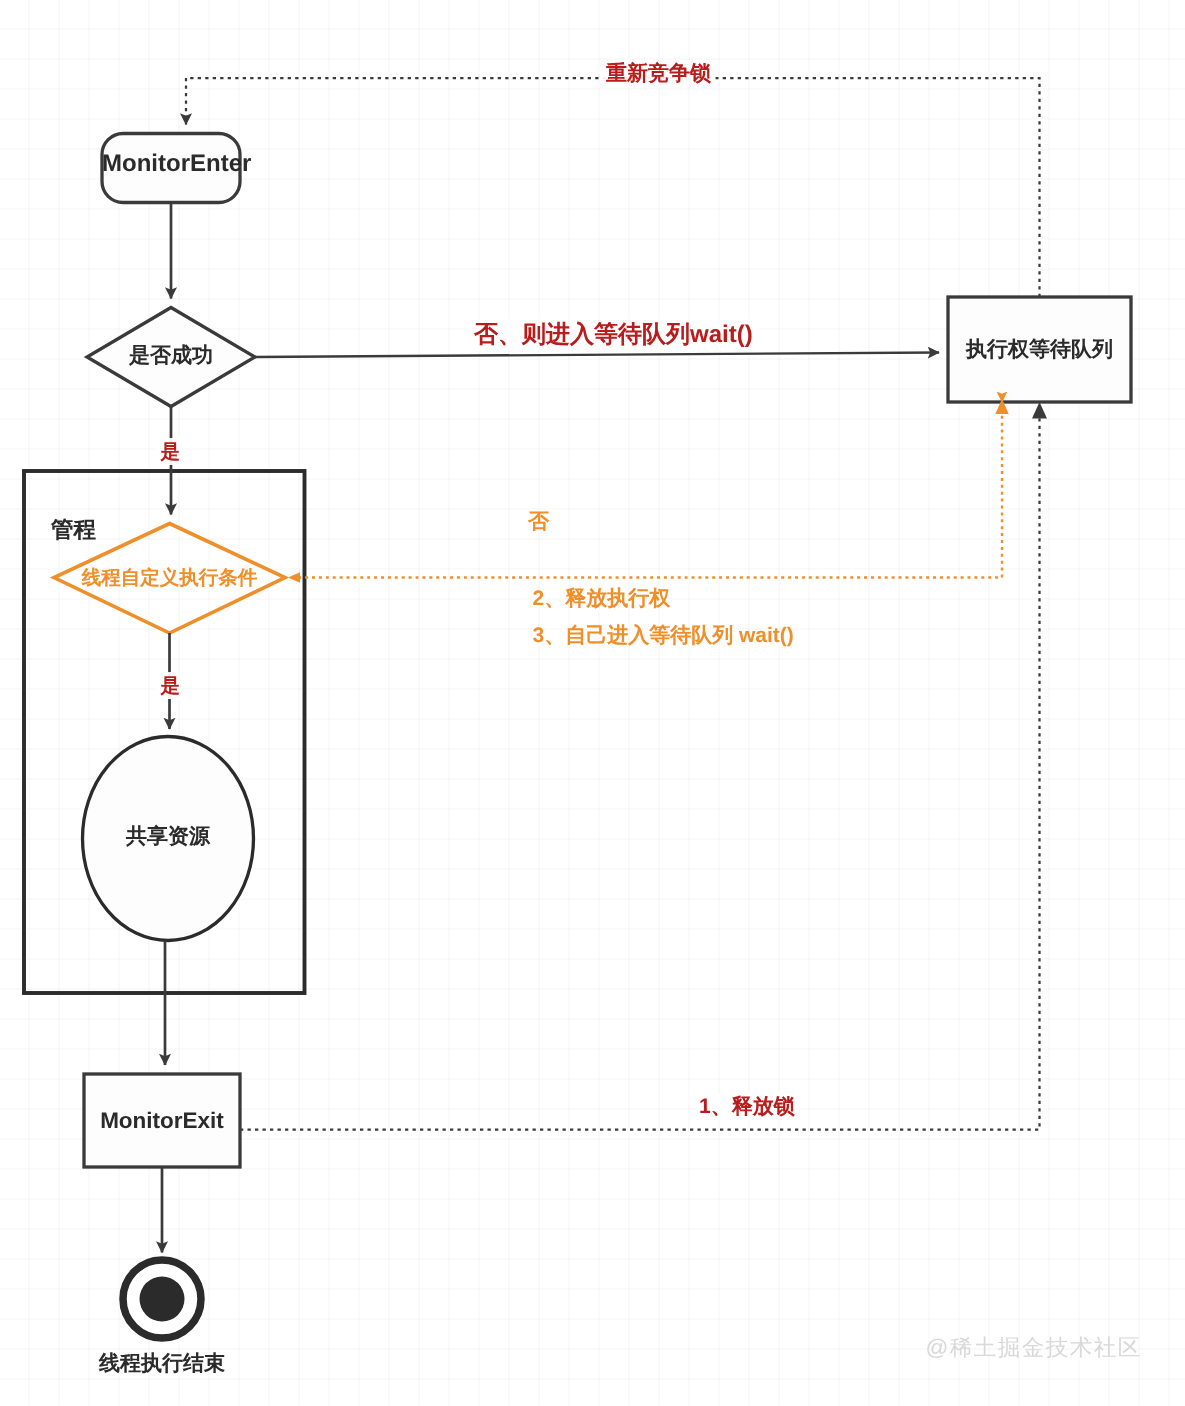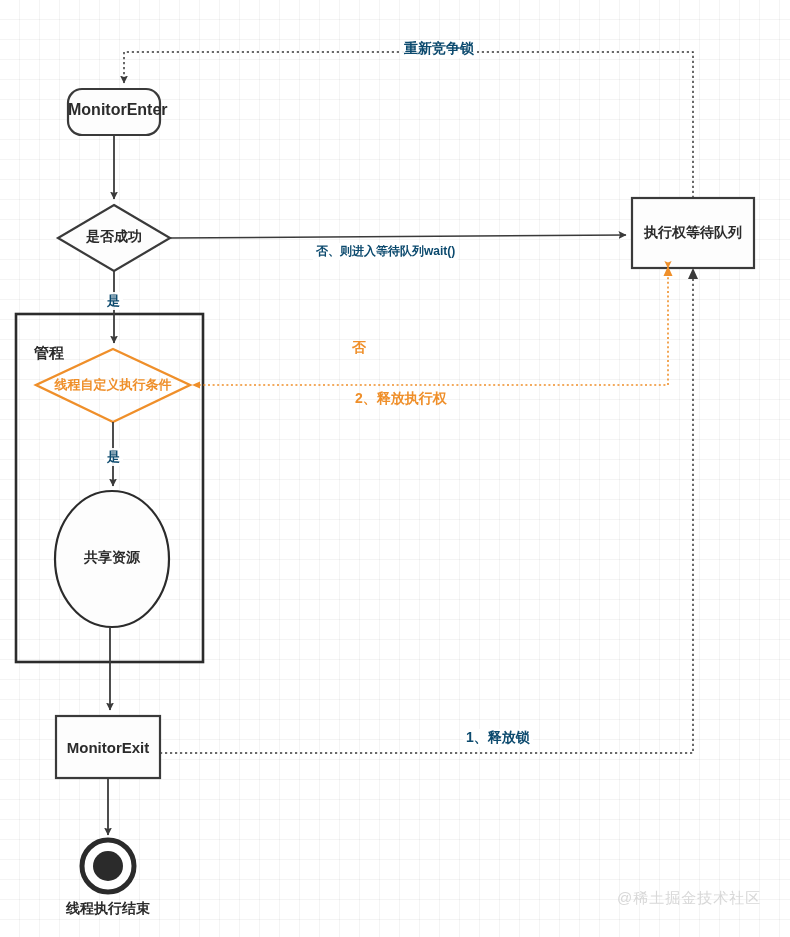"重新竞争锁" .edge-label { color: #0c4a6e -> #b91c1c }
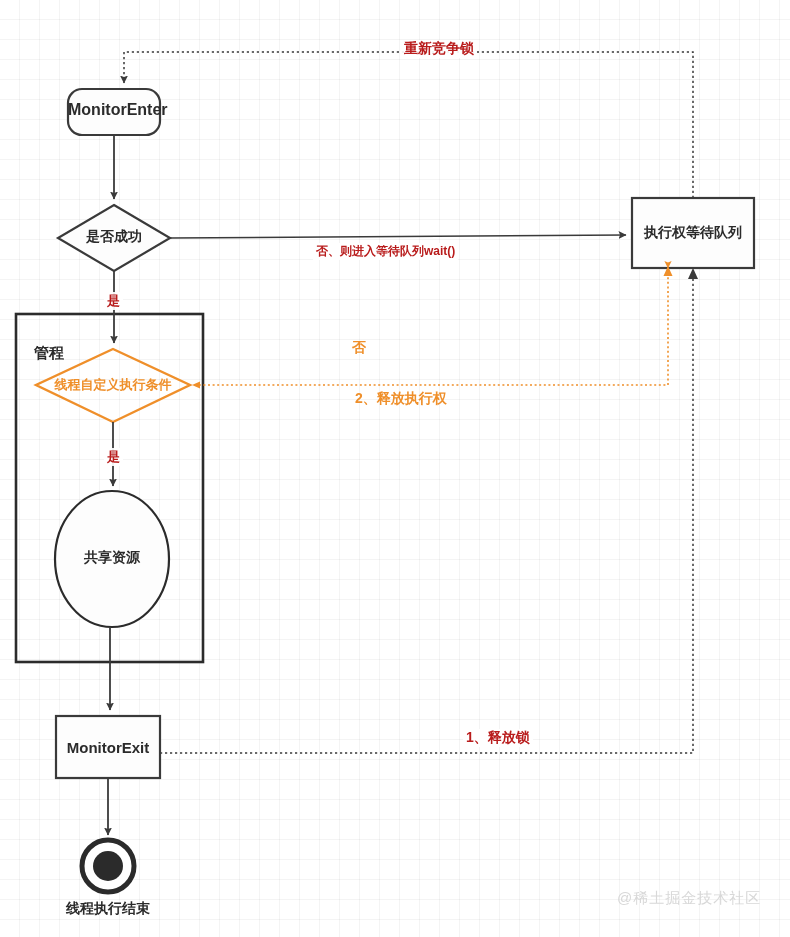"否、则进入等待队列wait()" div.edge-label { font-size: 12px -> 16px; top: 243px -> 213px }
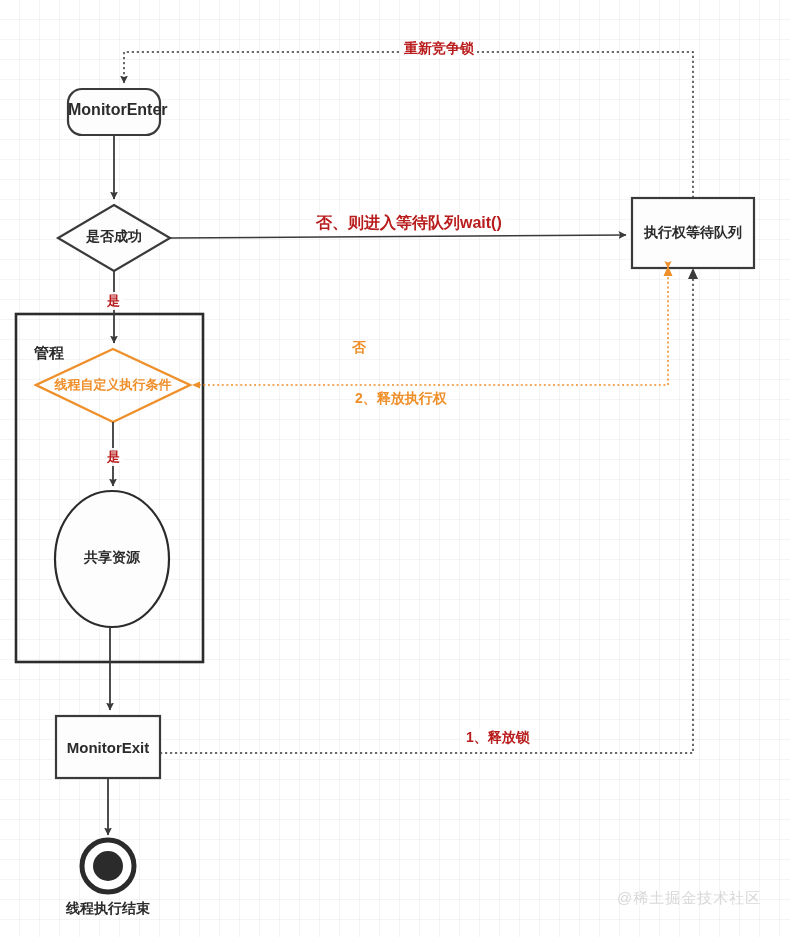"3、自己进入等待队列 wait()" div.orange-label { html: none -> <div>3、自己进入等待队列 wait()</div> }
